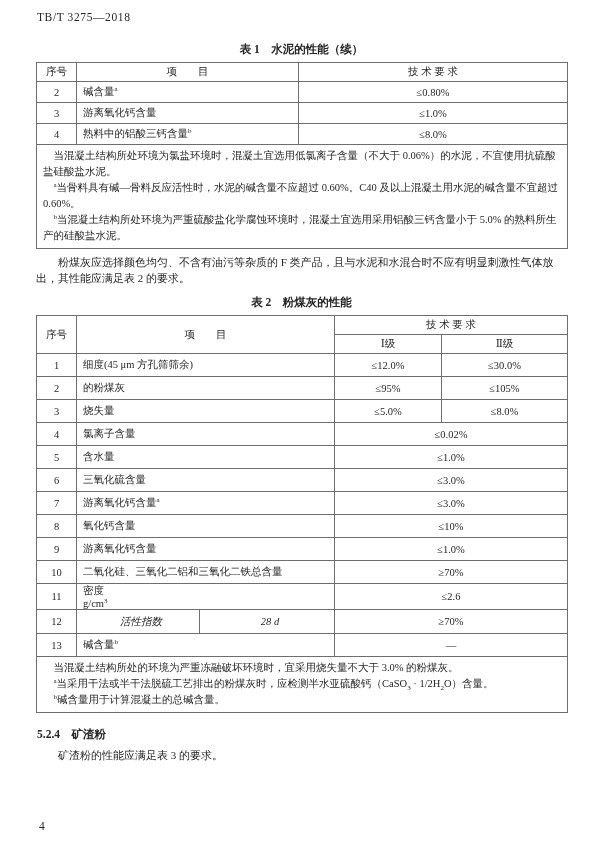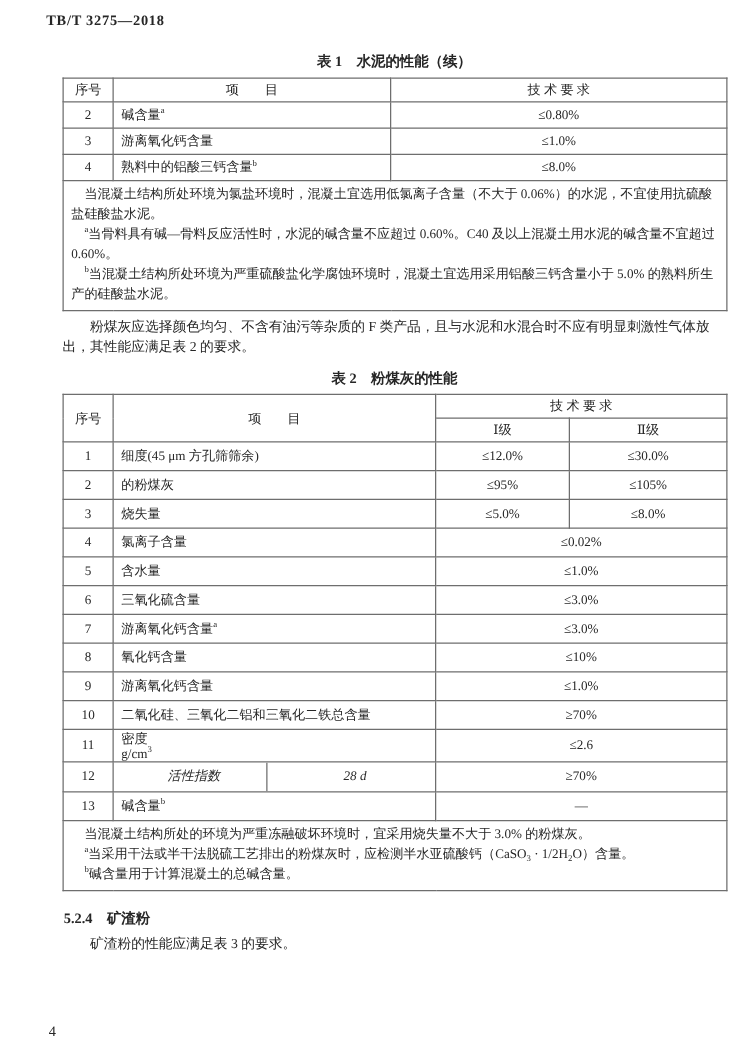"TB/T 3275—2018" .doc-code { font-weight: bold -> normal }
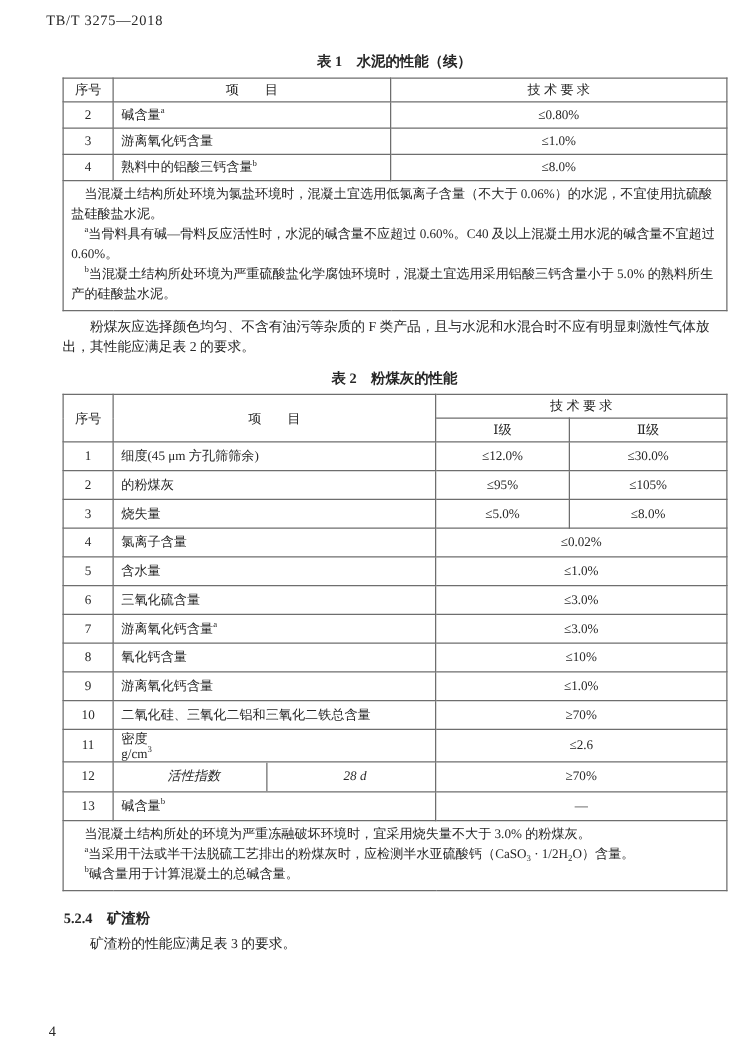"表 1 水泥的性能（续）" .content { left: 50px -> 36px }
